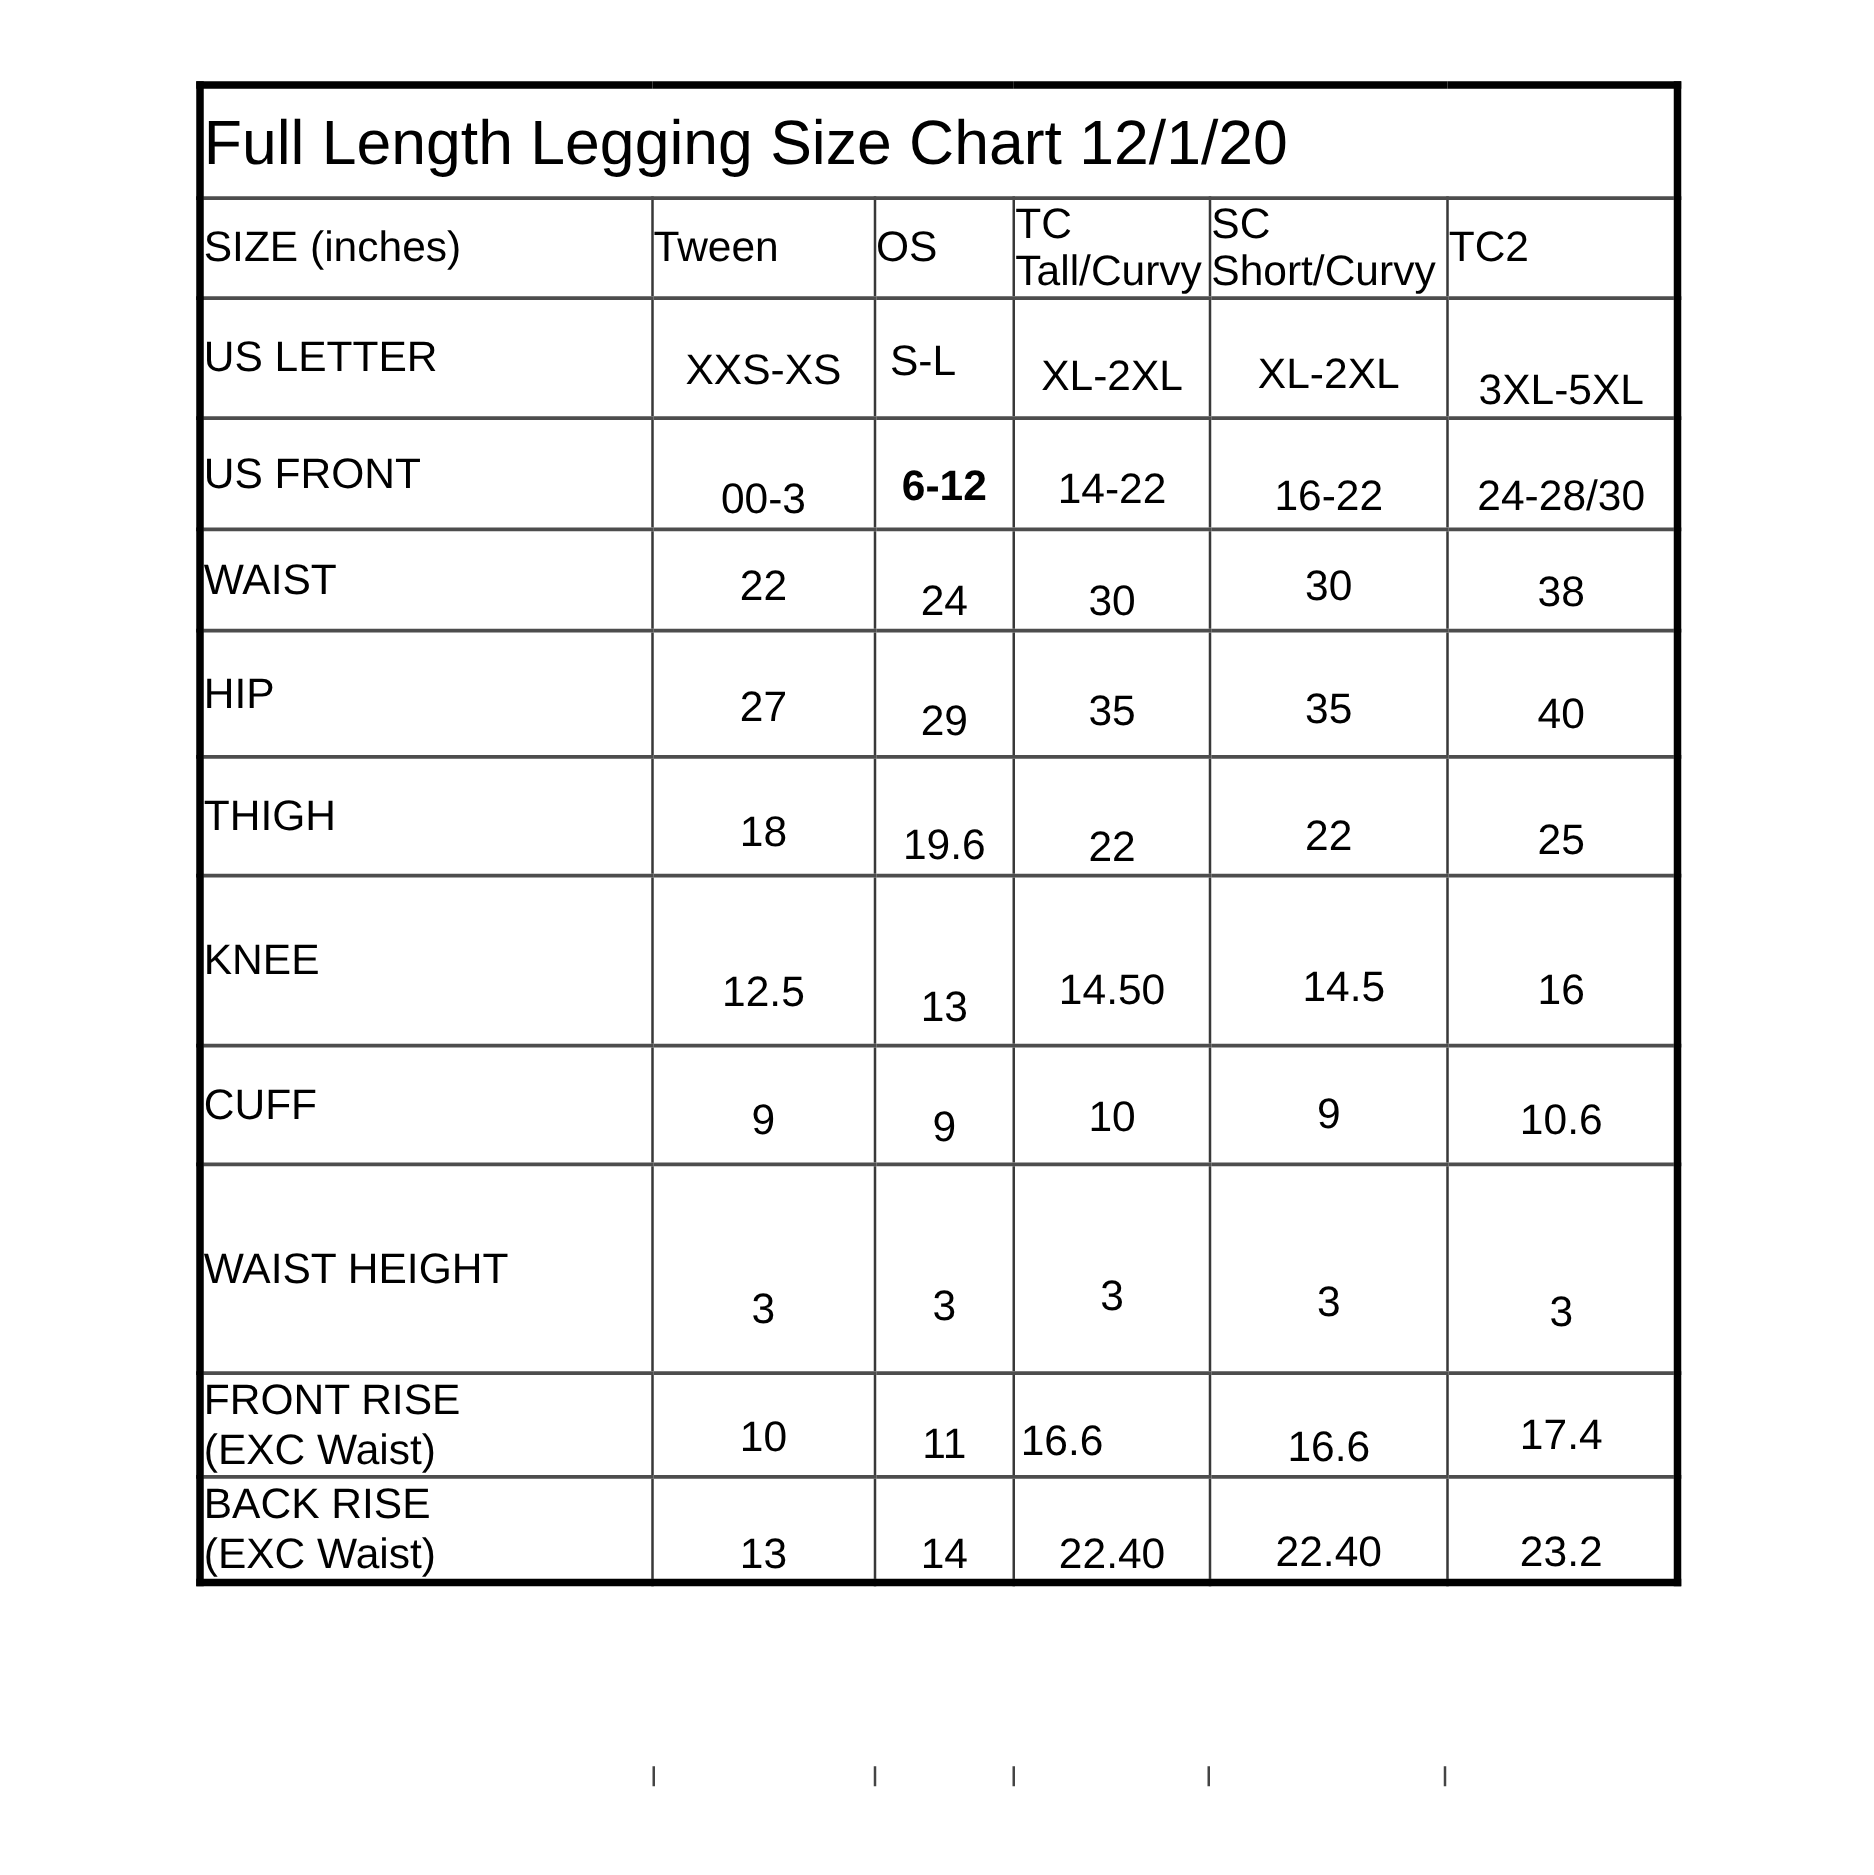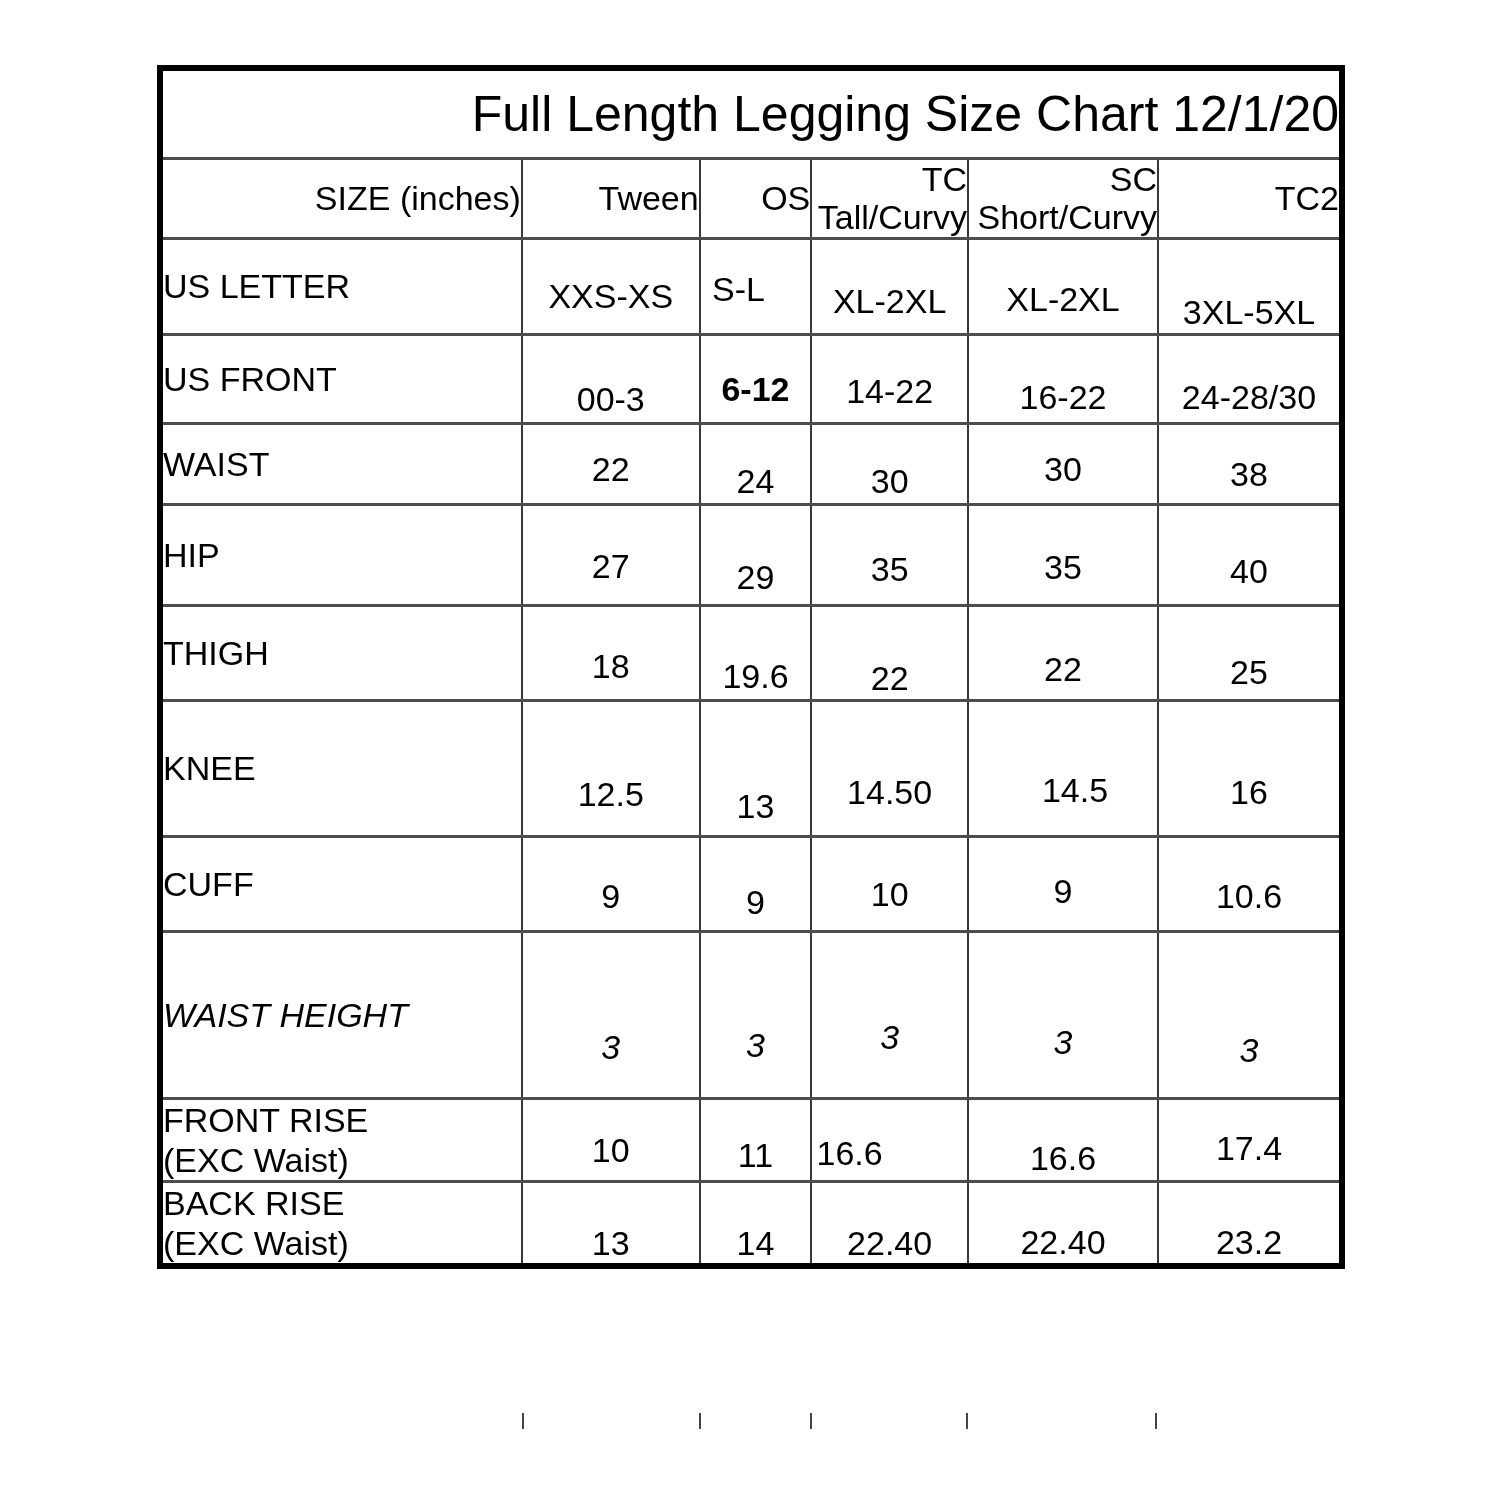"Full Length Legging Size Chart" td.title-cell { text-align: right -> left }
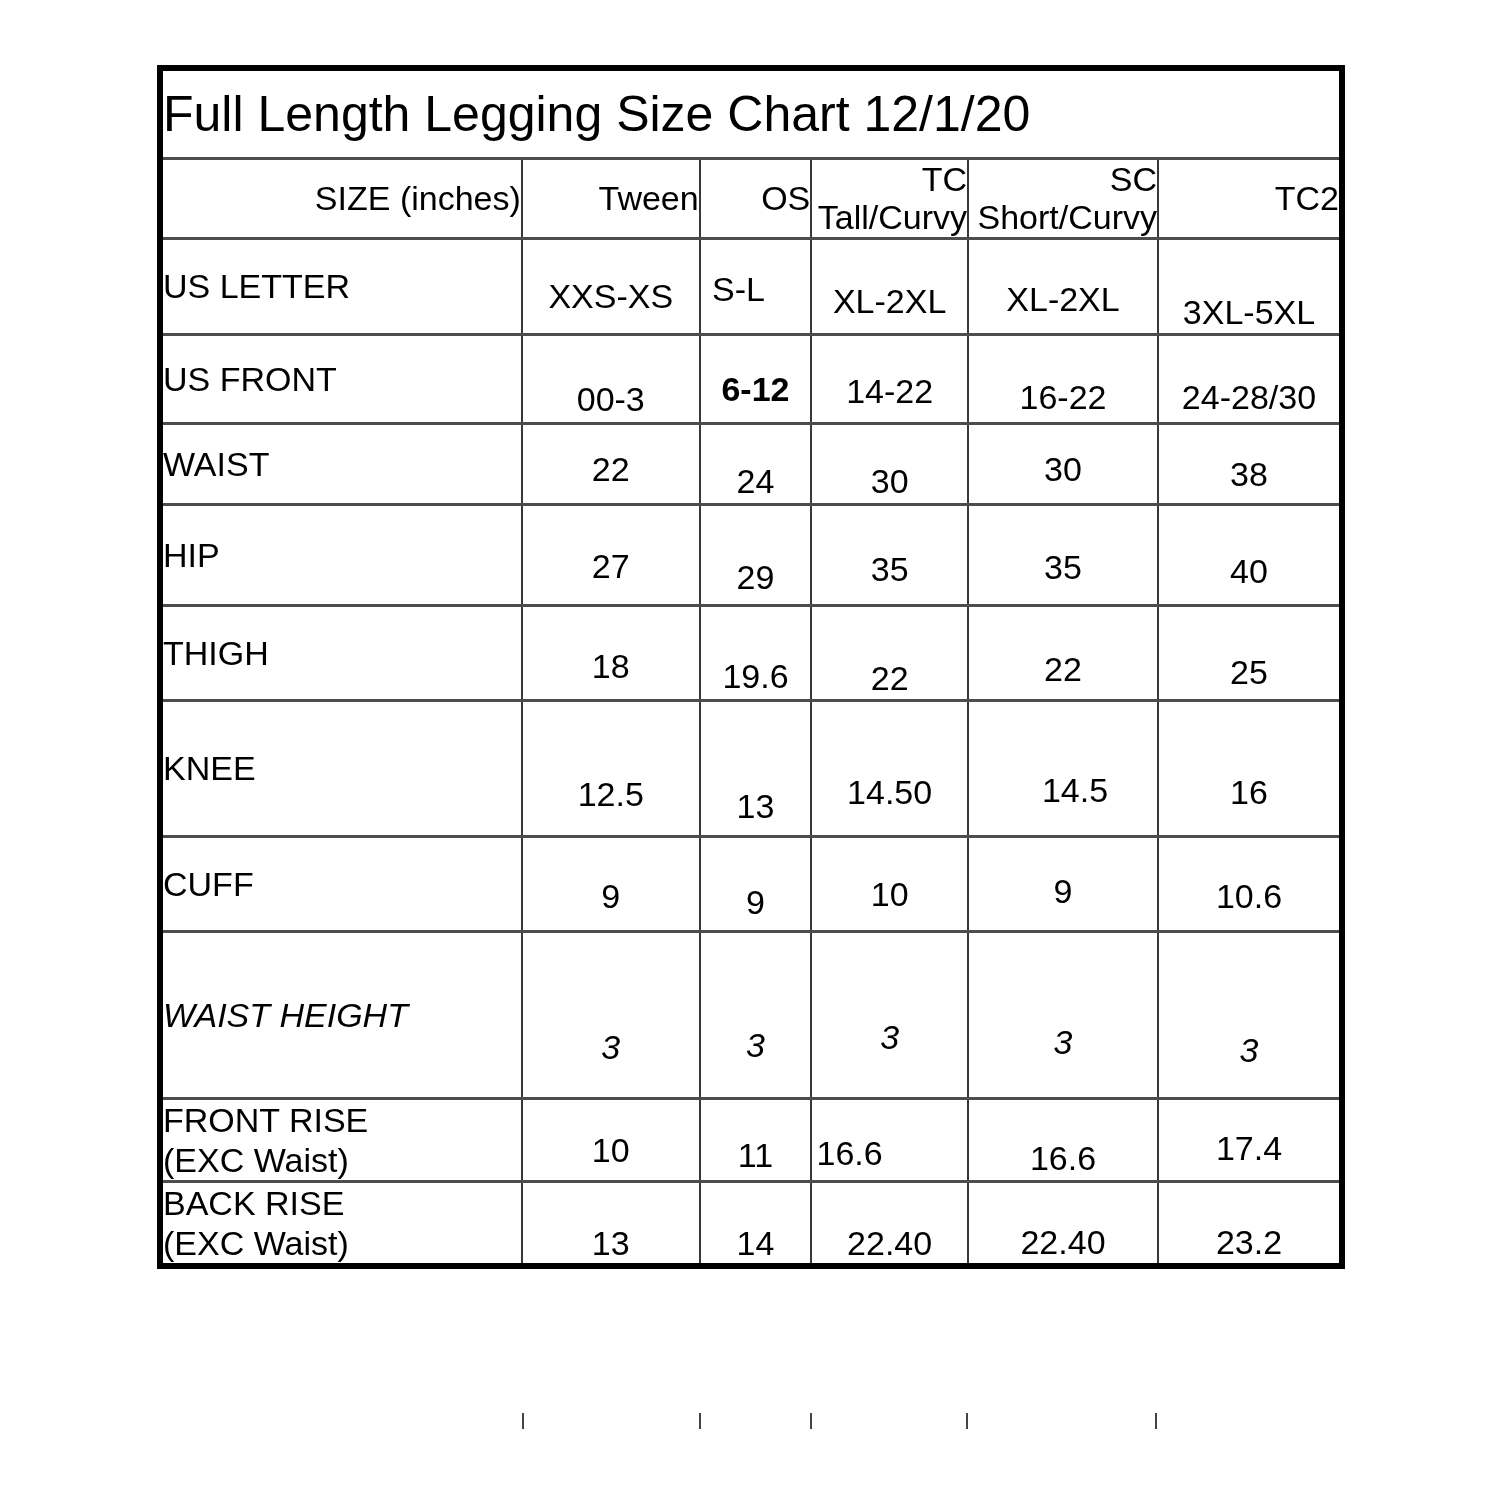"SIZE (inches)" th.hcell { text-align: right -> left }
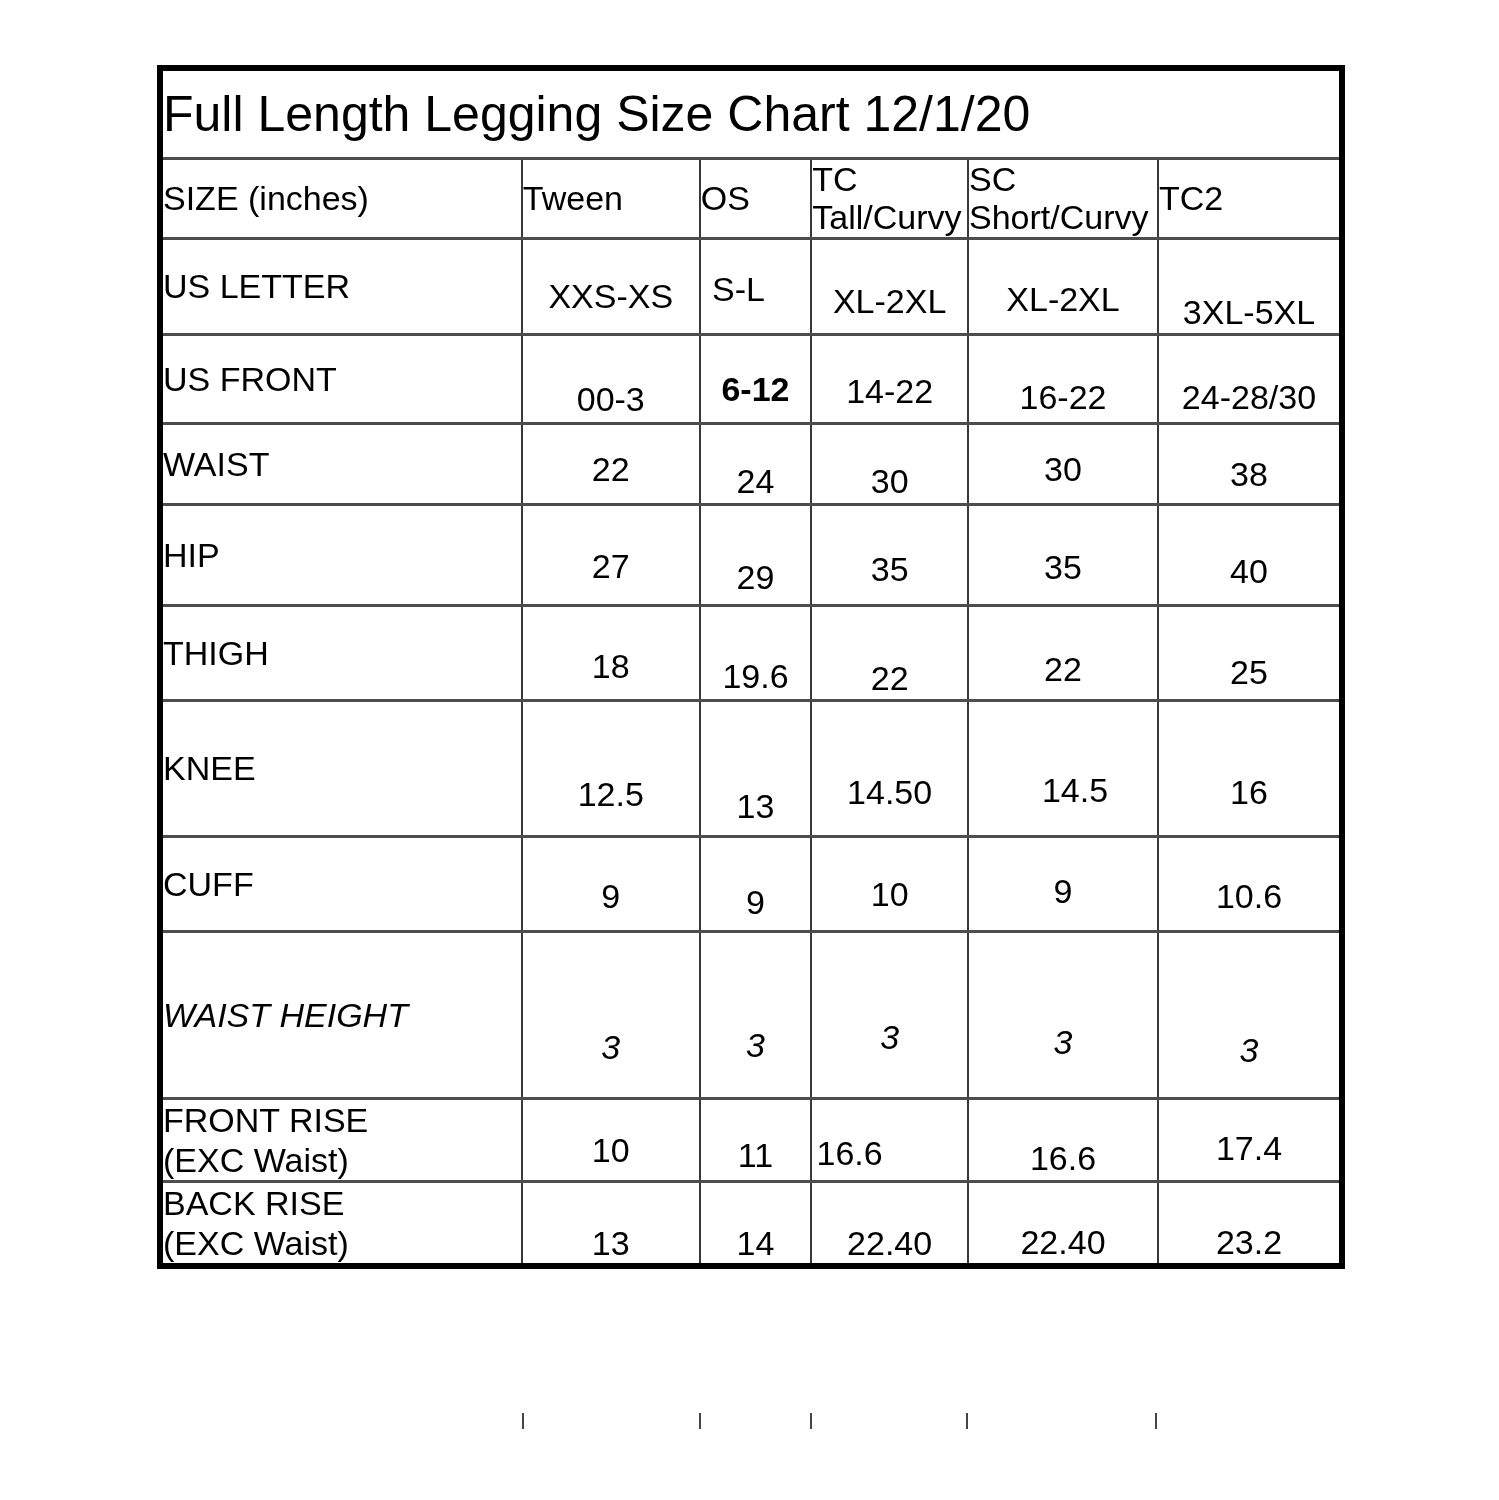"WAIST HEIGHT" tr { font-style: italic -> none }
